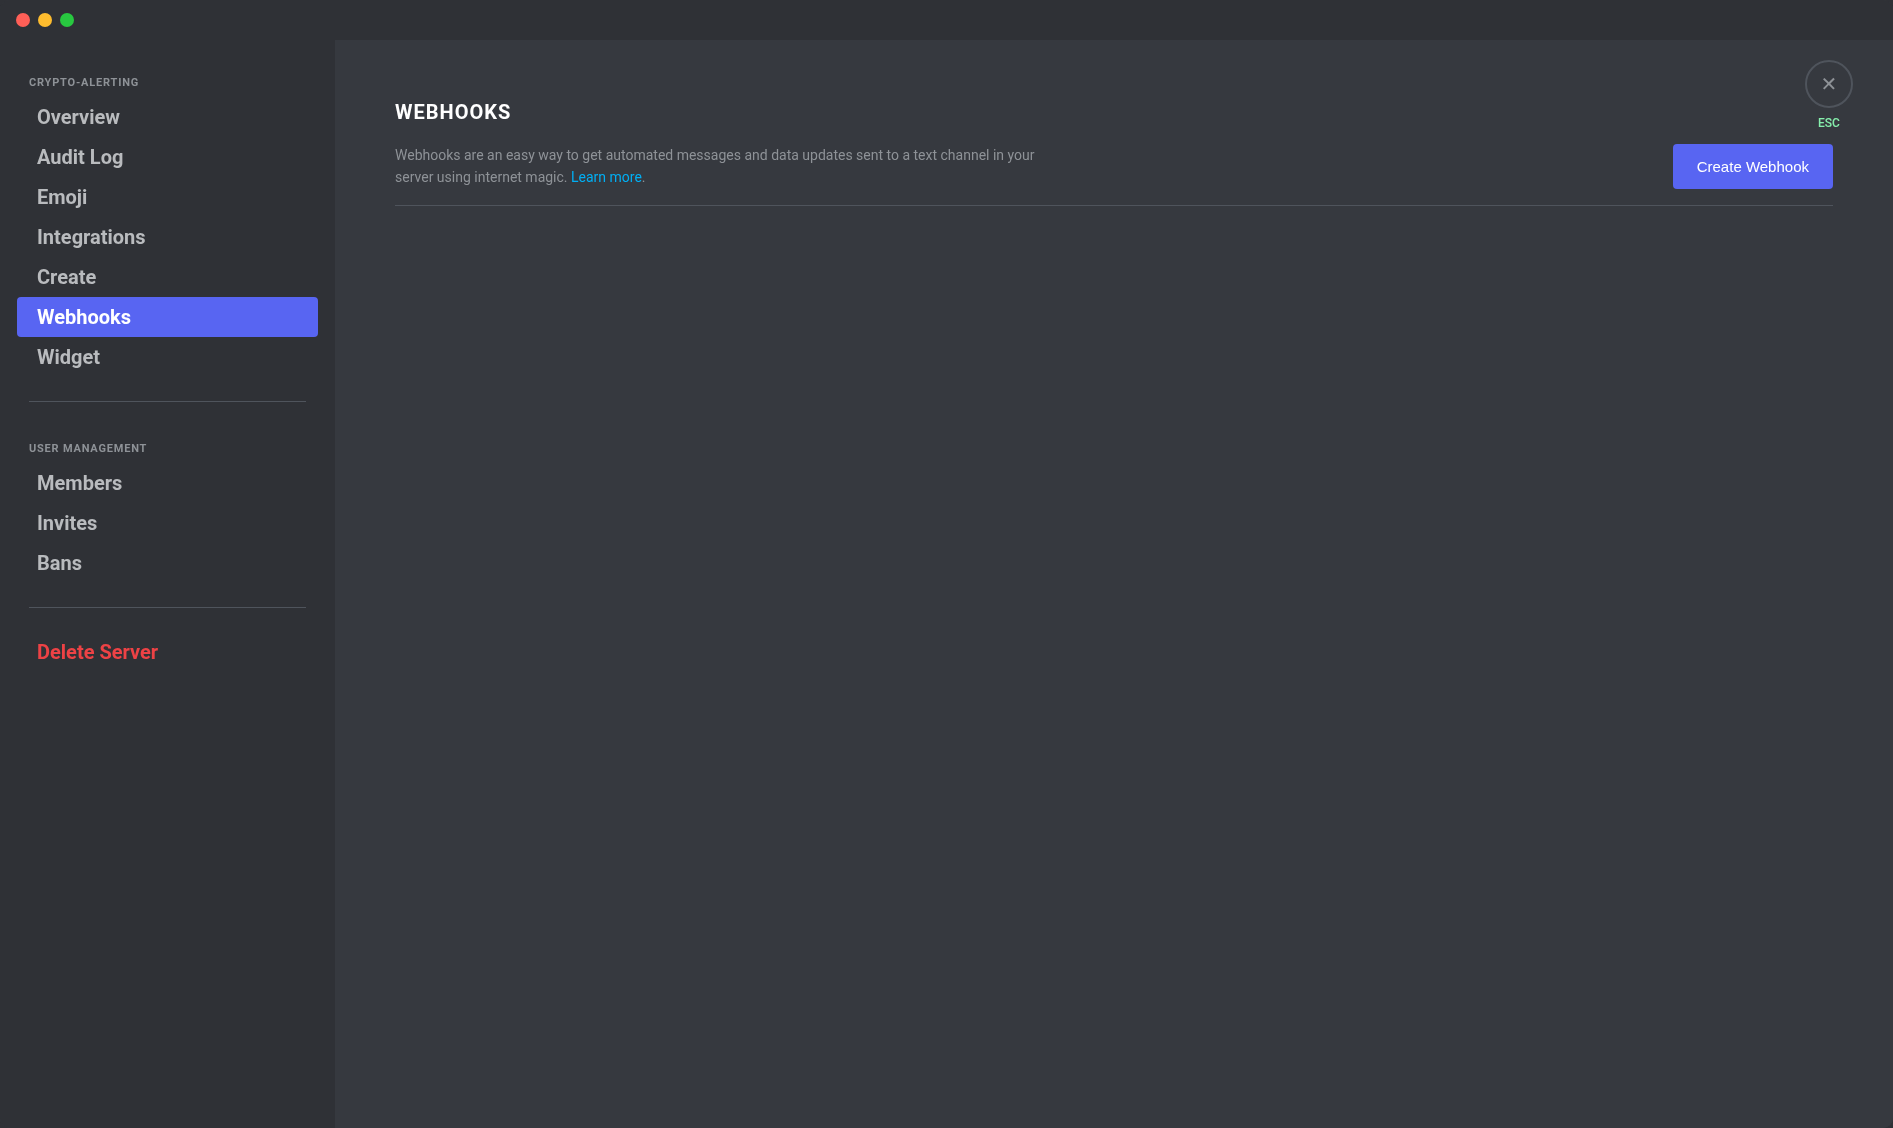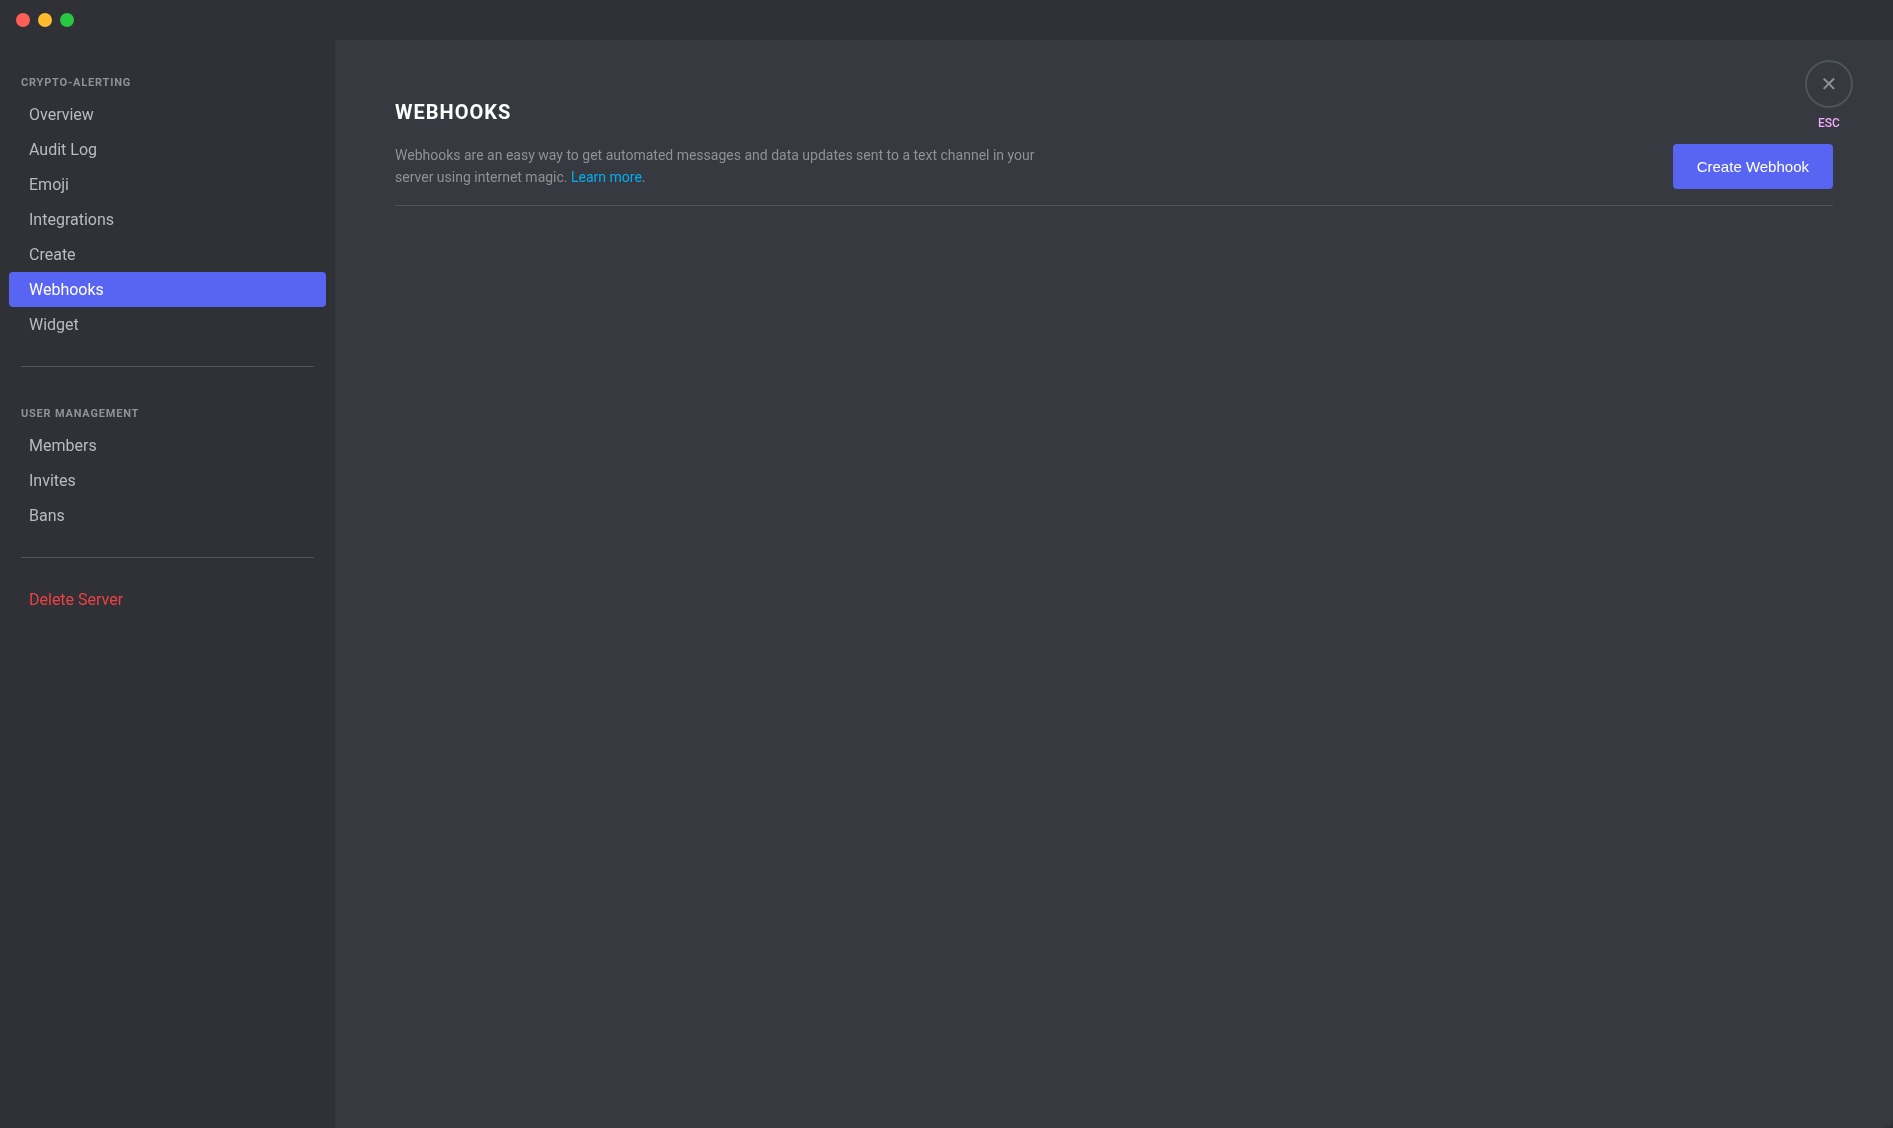"CRYPTO-ALERTING" .sidebar { padding: 20px 1px -> 20px 9px }
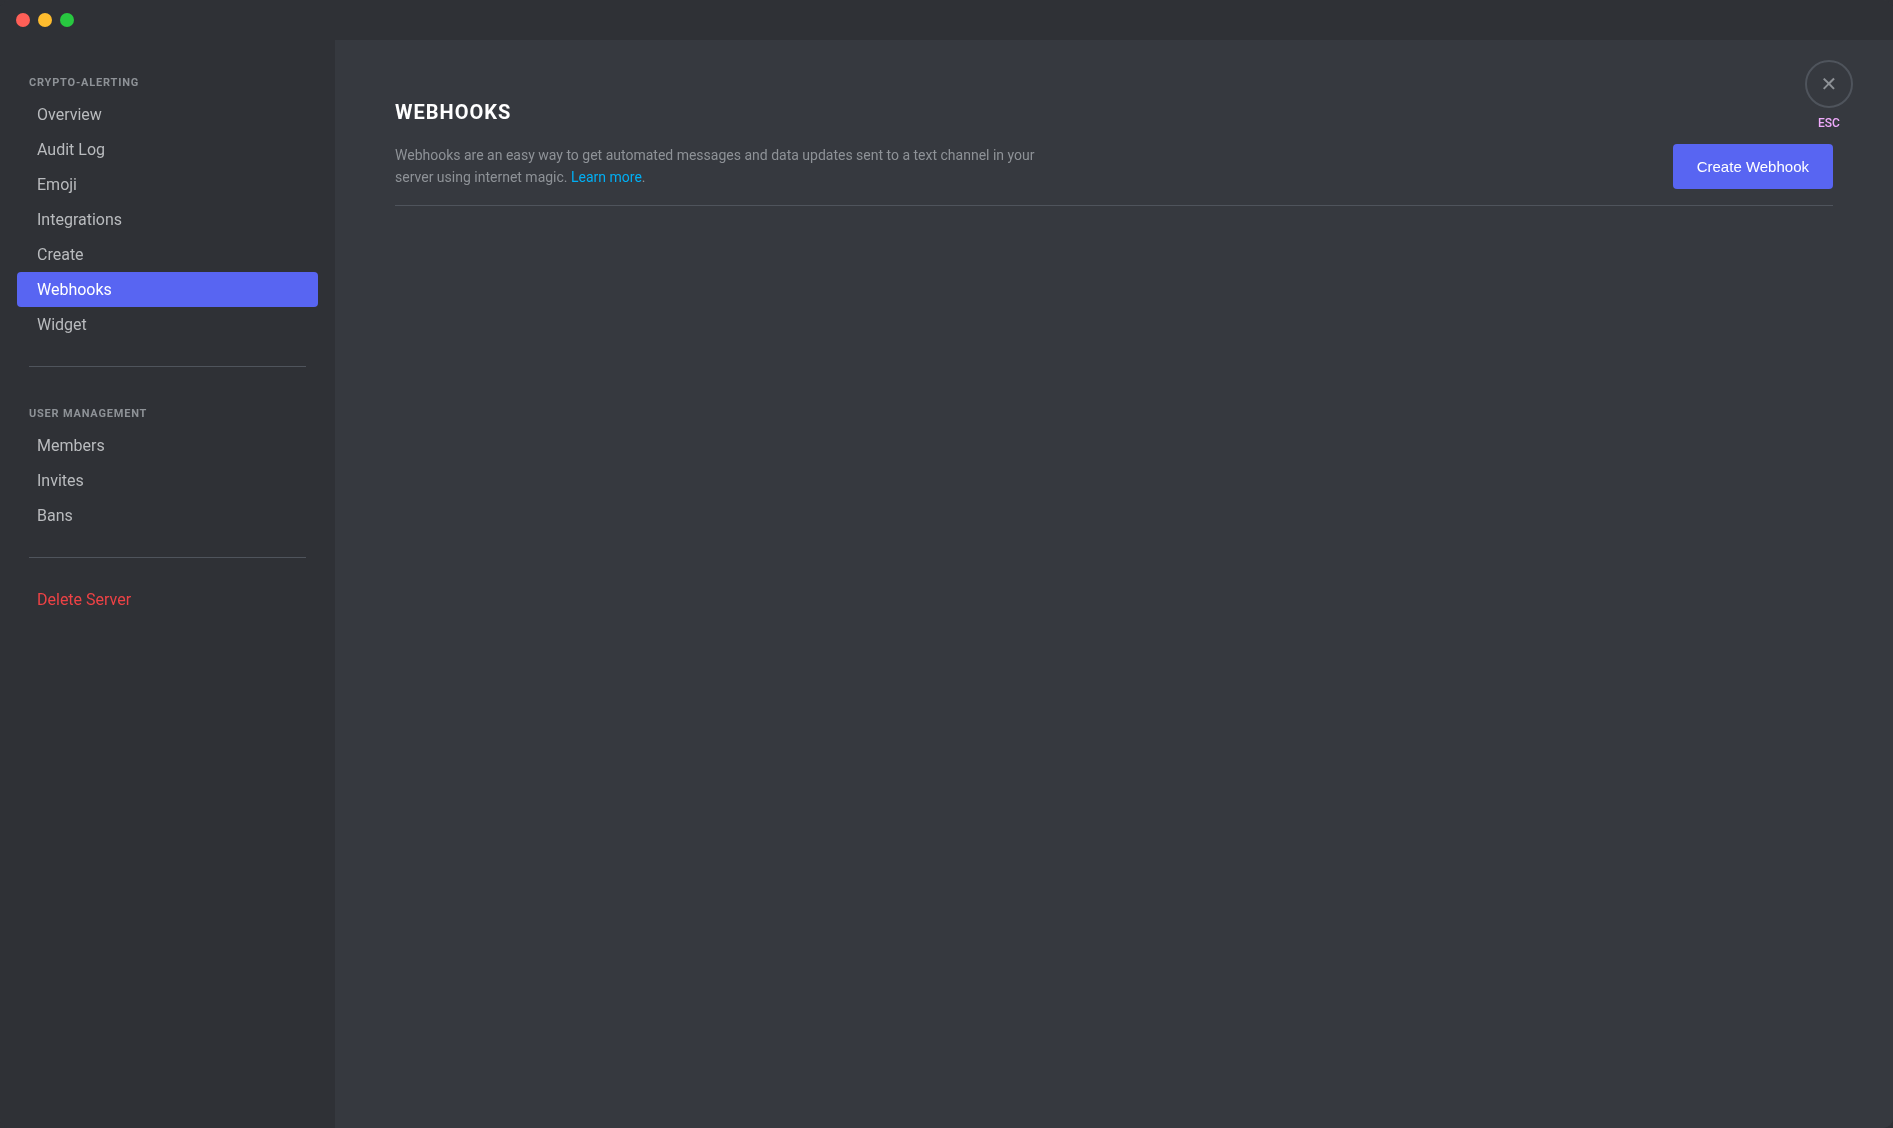"Overview" .sidebar-item { font-size: 16px -> 20px; font-weight: 400 -> 700 }
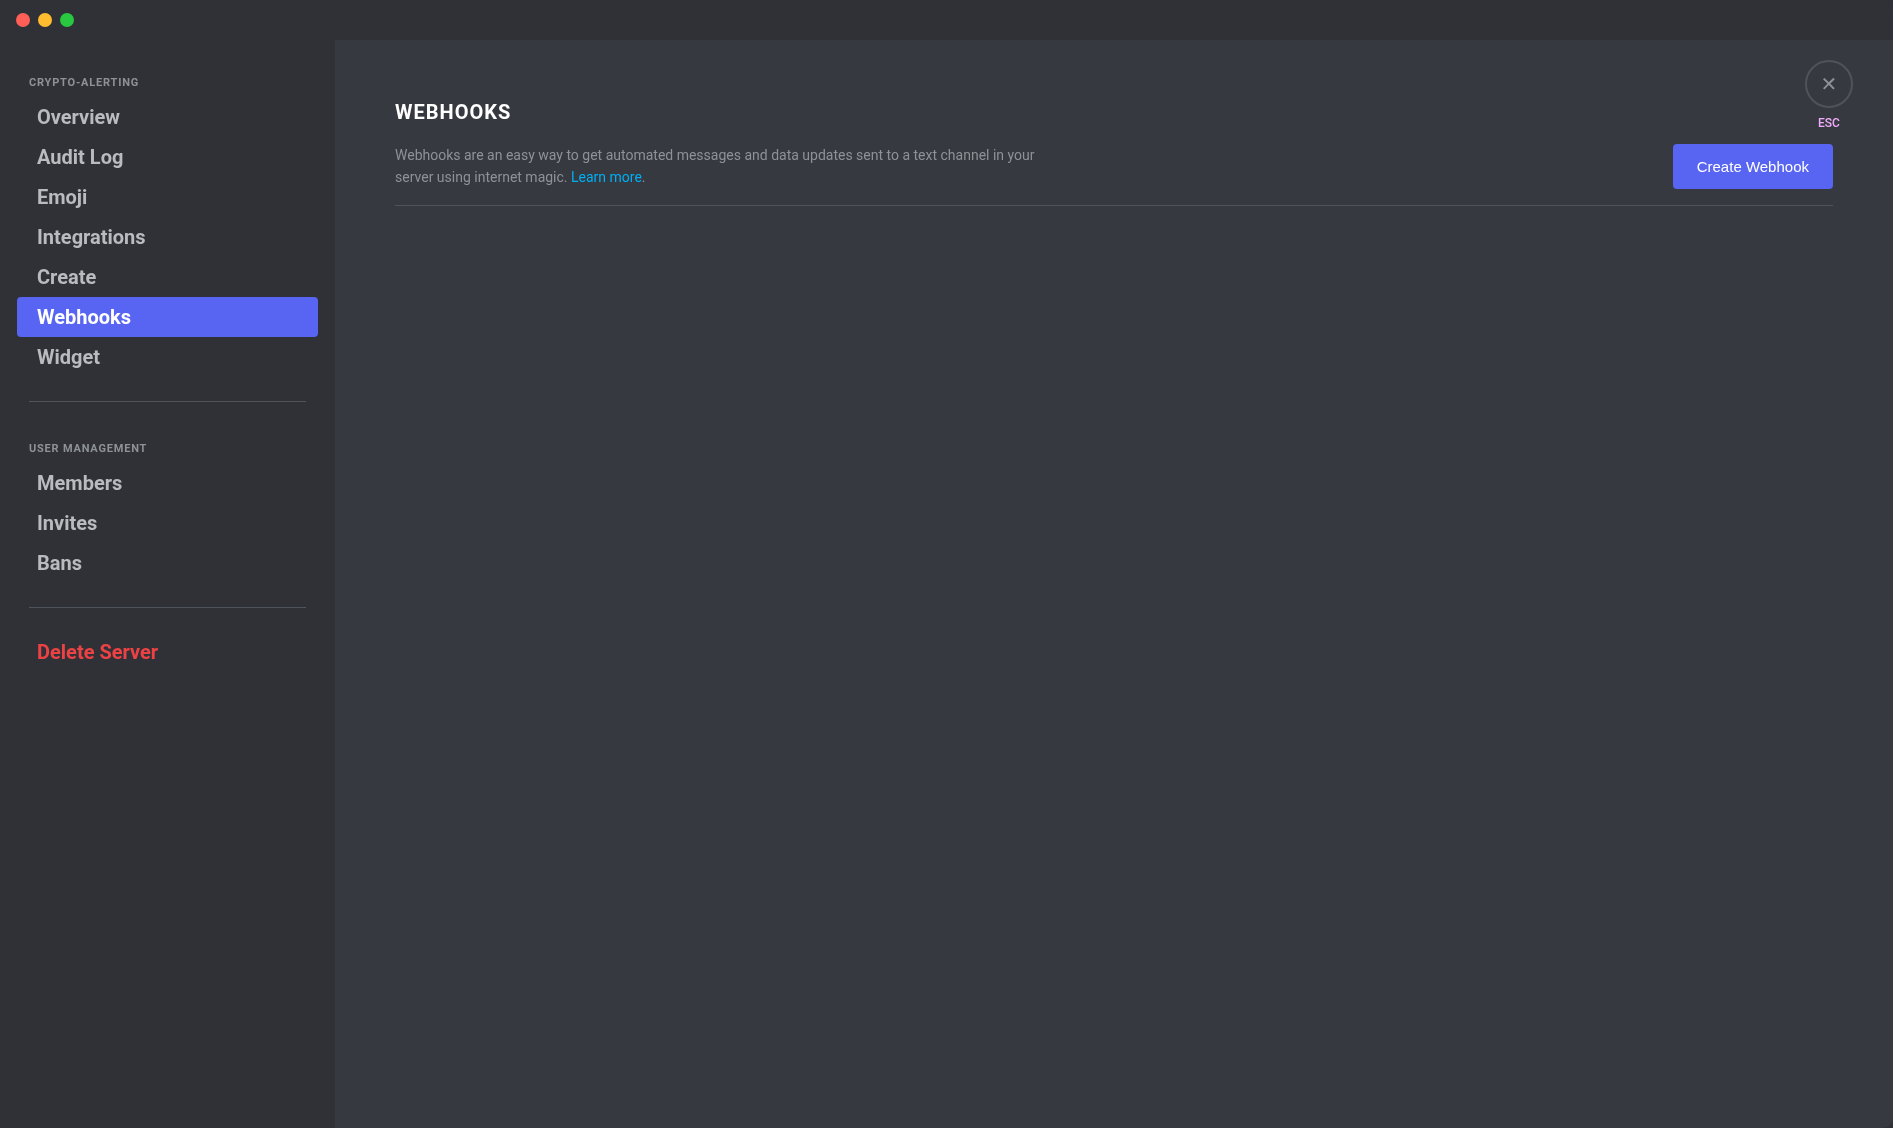"ESC" .esc-label { color: #f0abfc -> #86efac }
